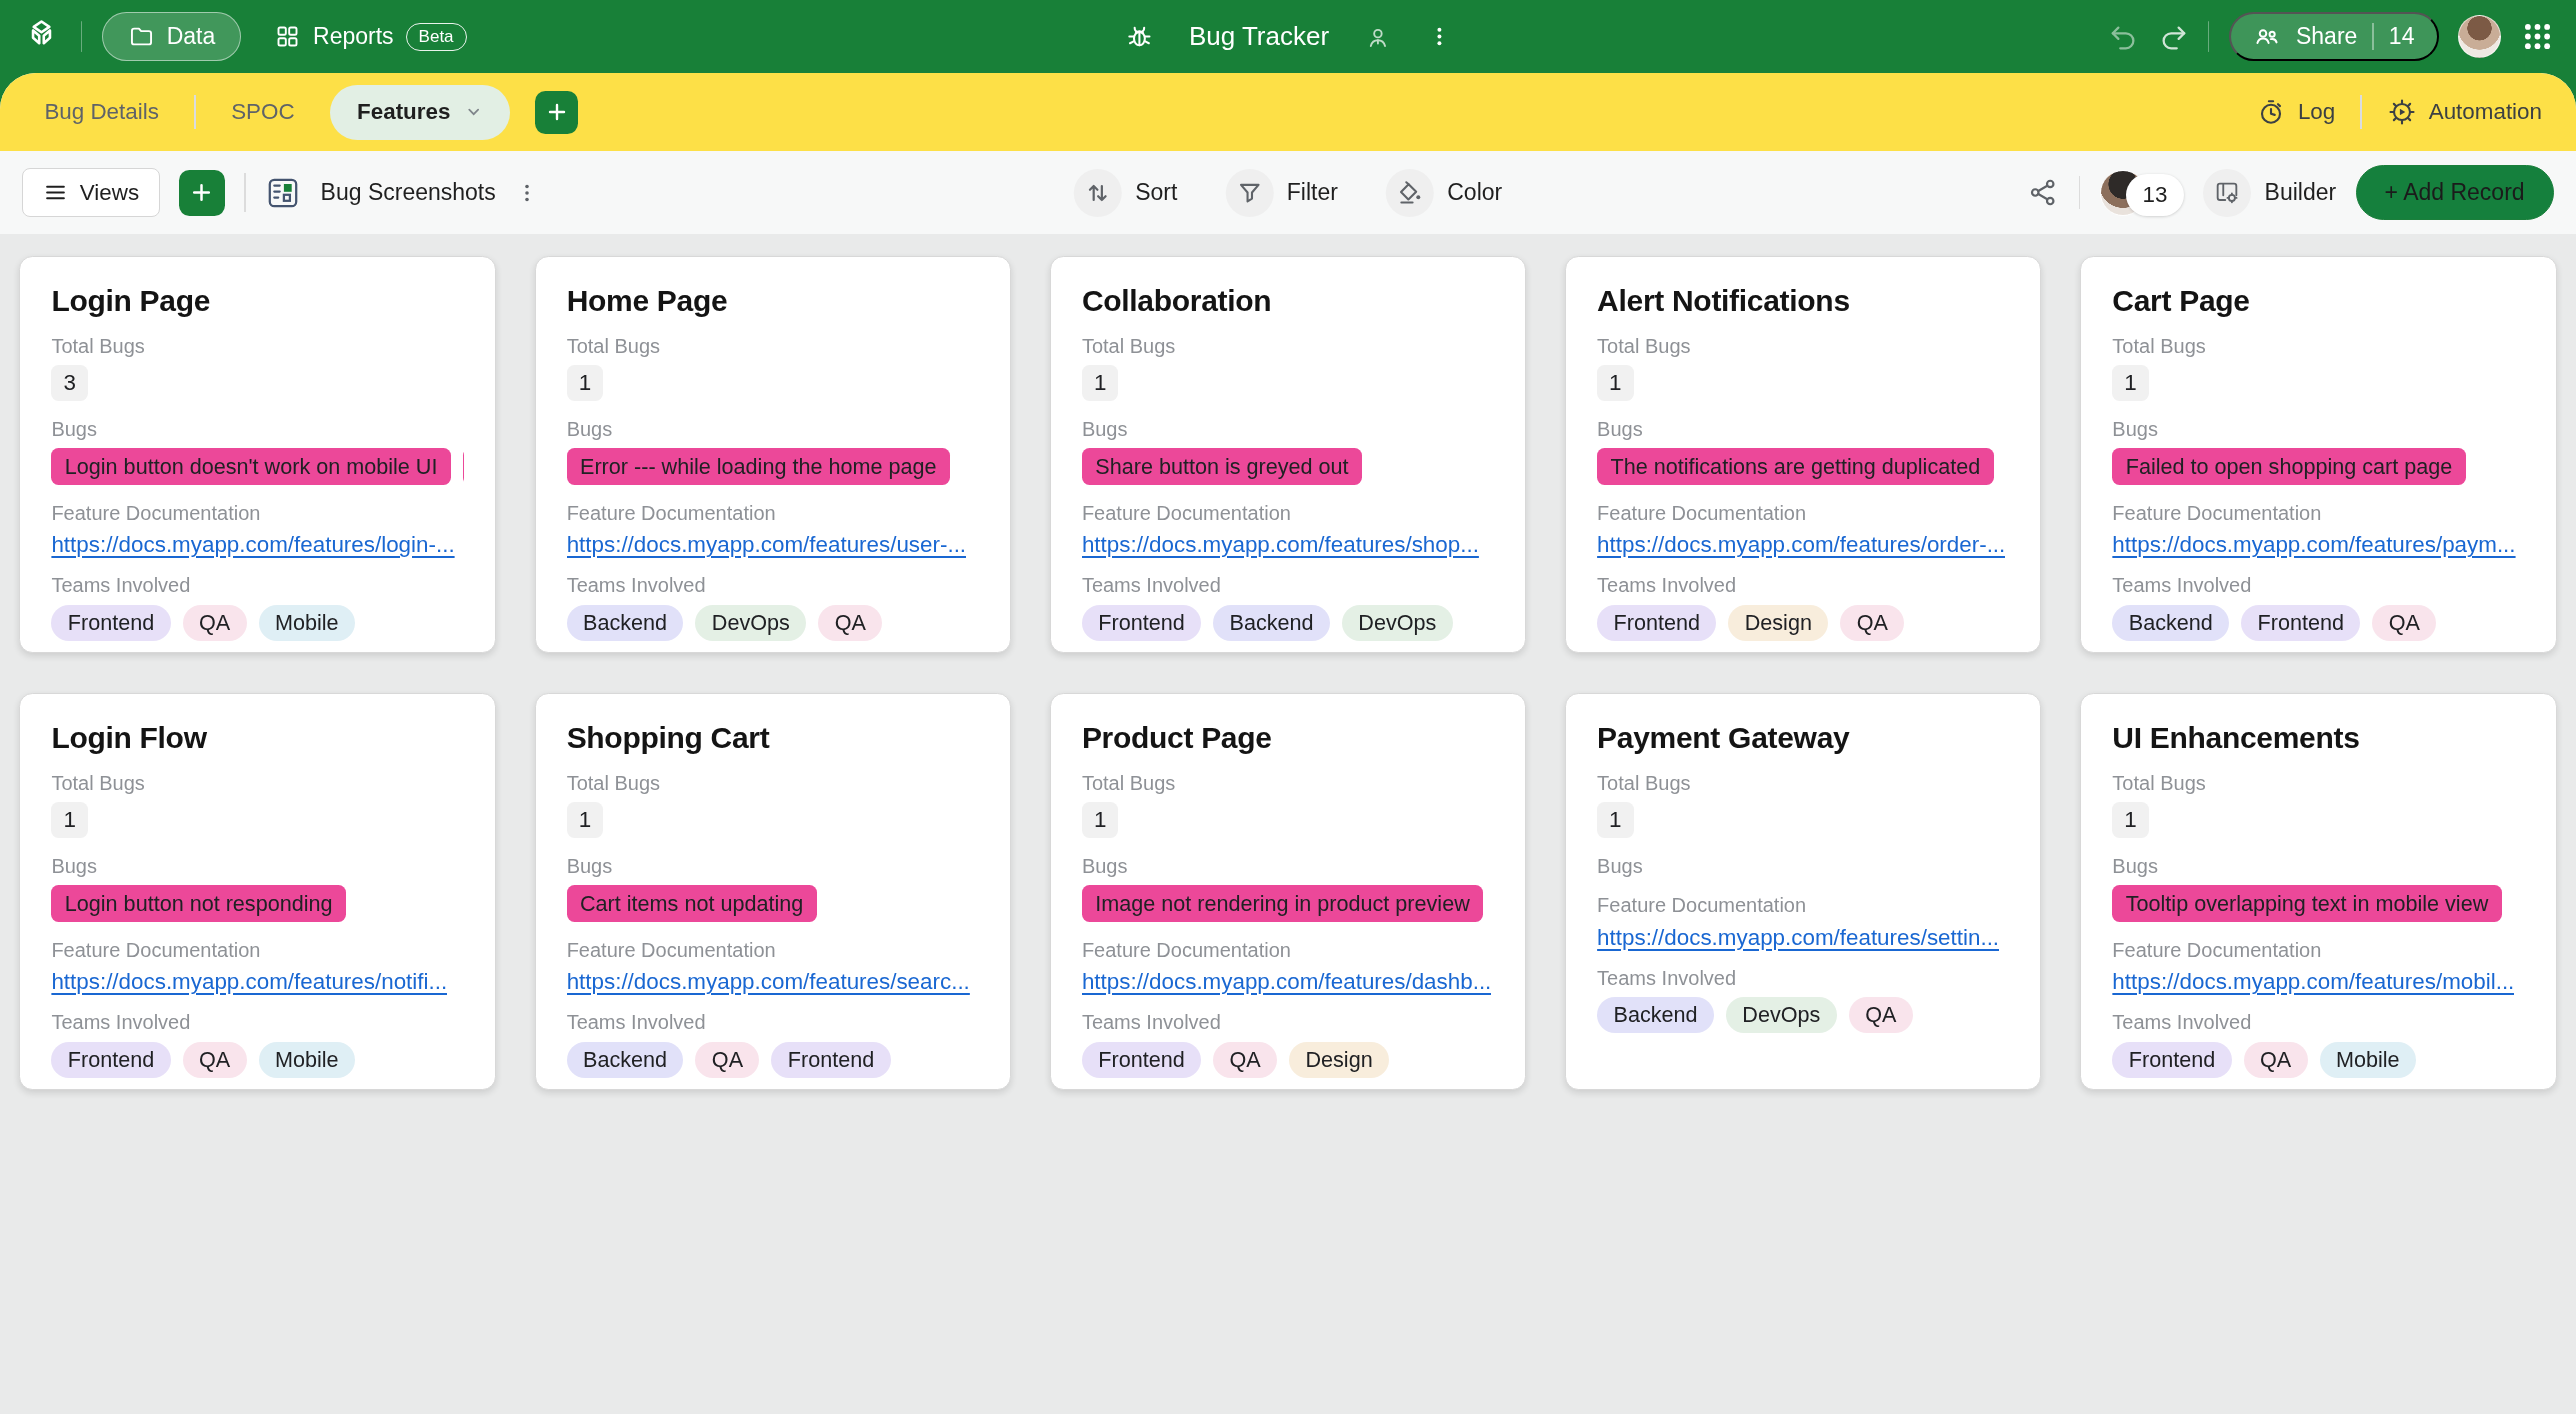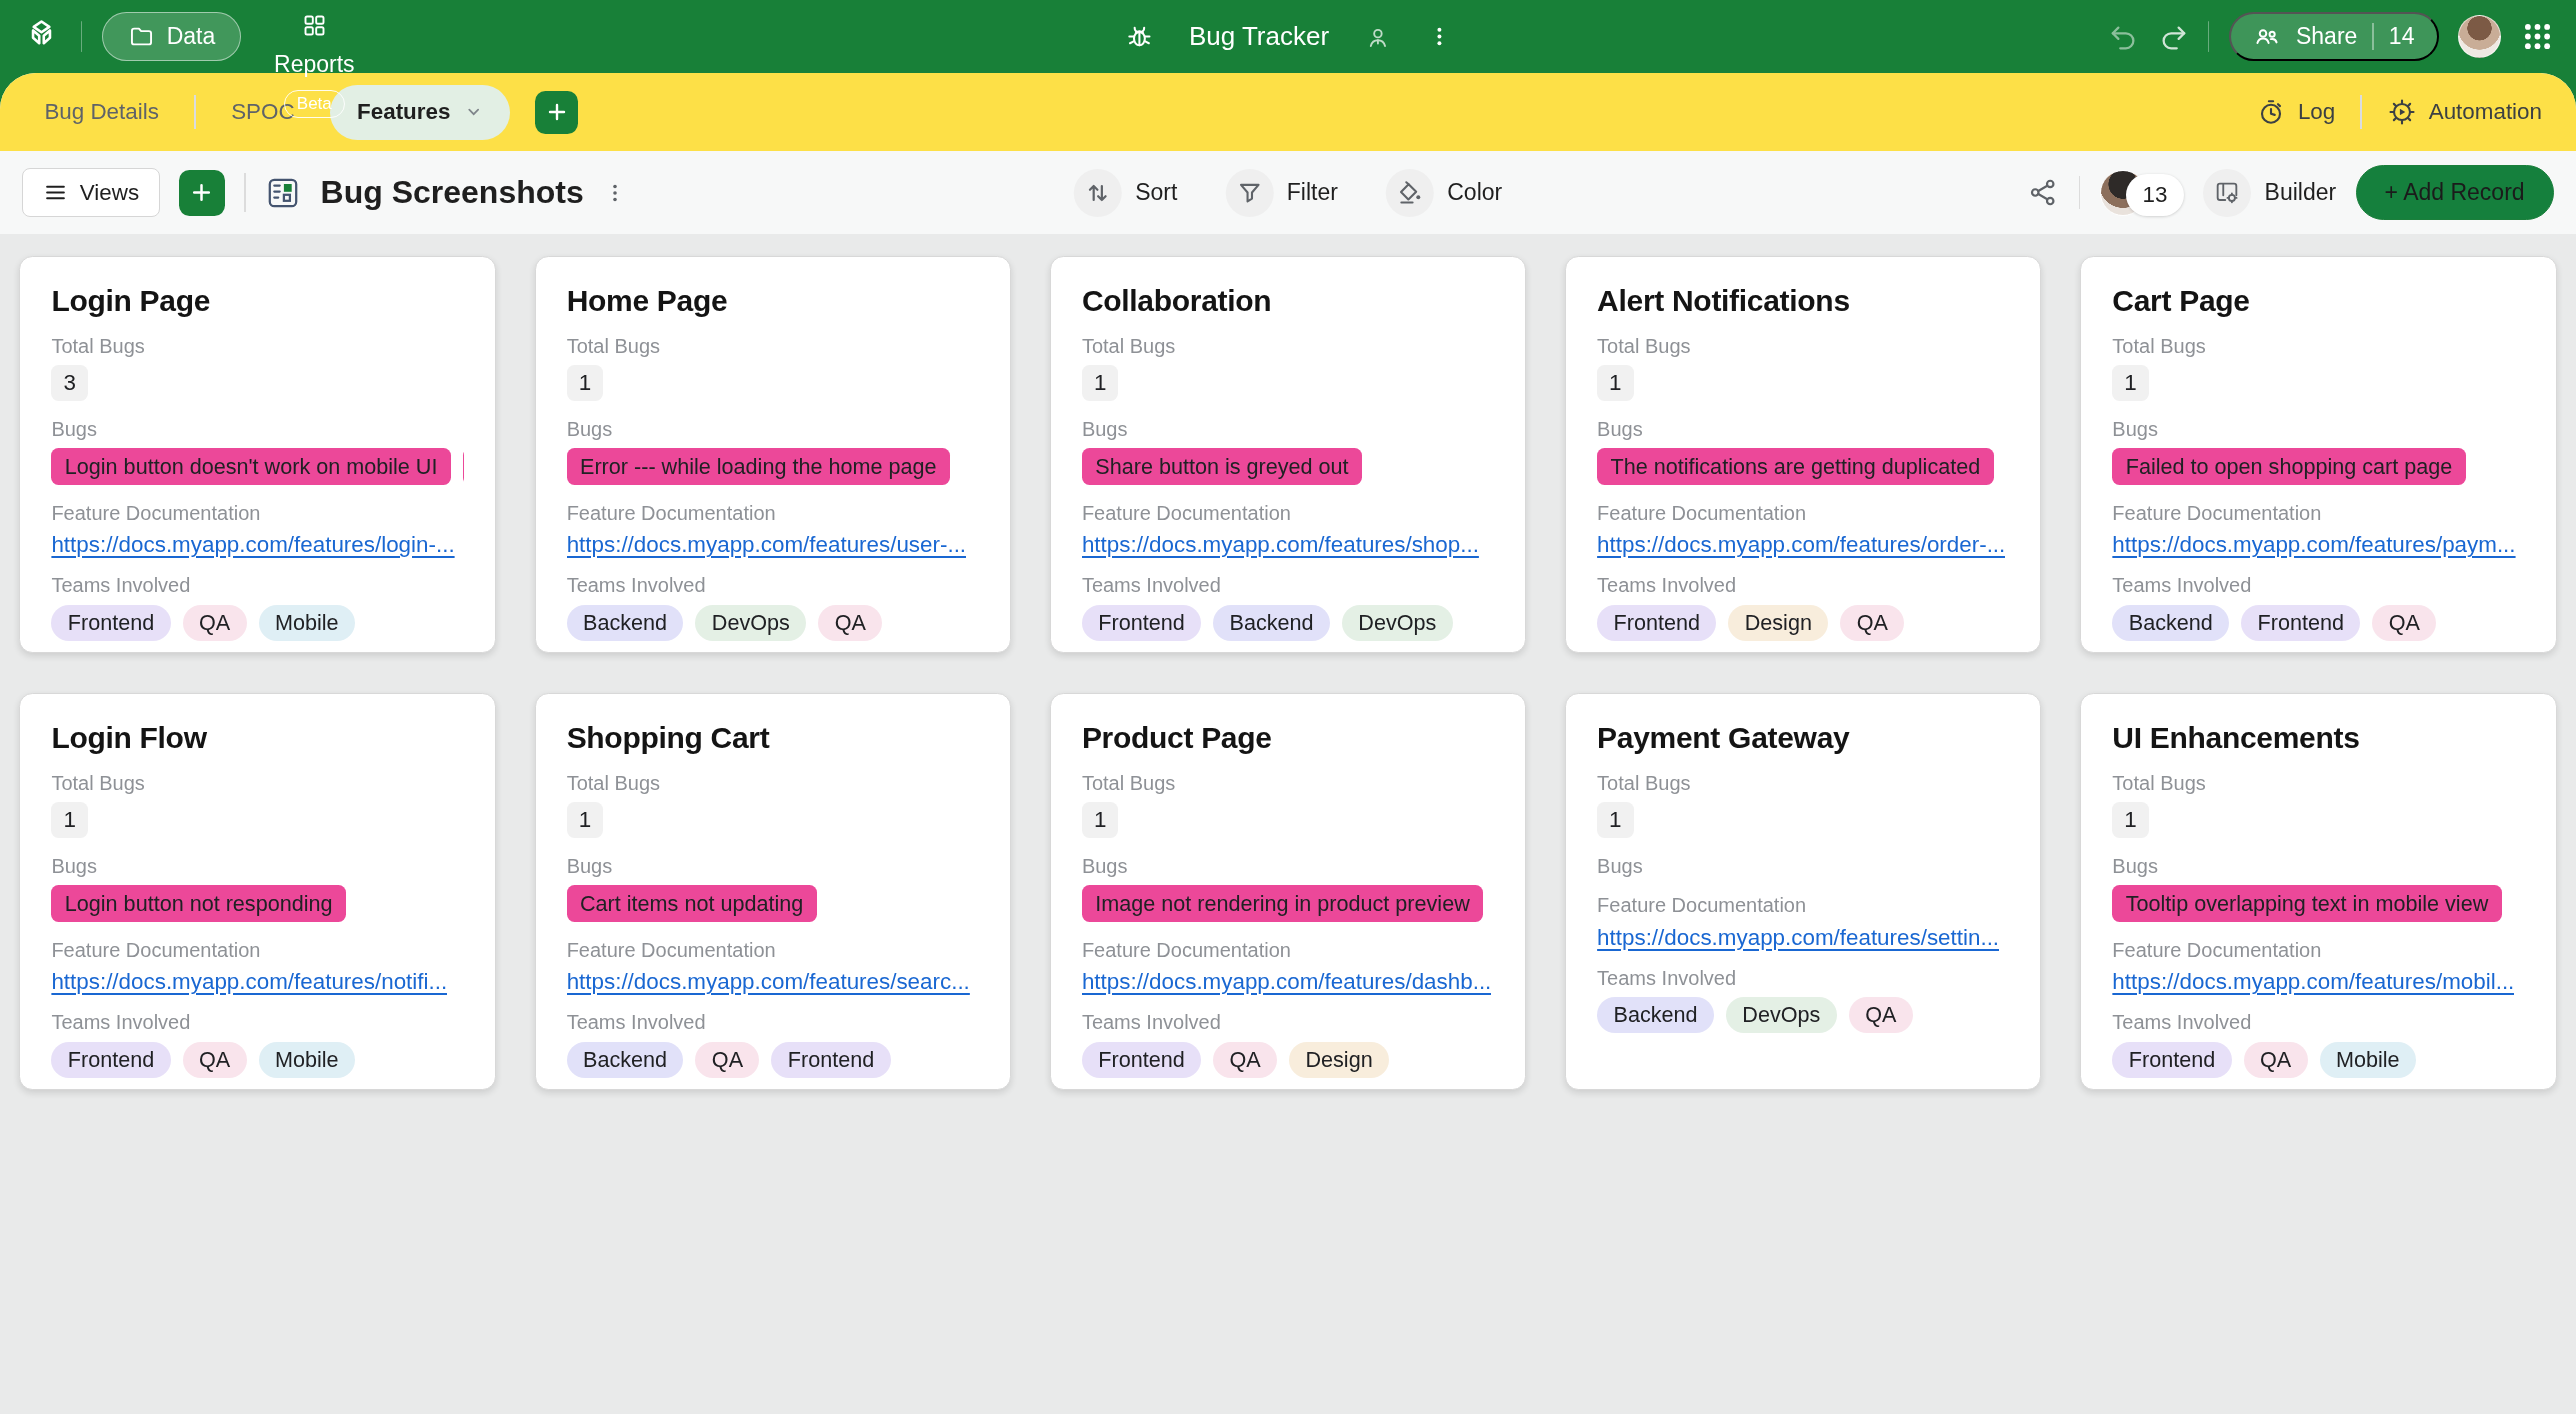"Reports" .nav-item { flex-direction: column -> none }
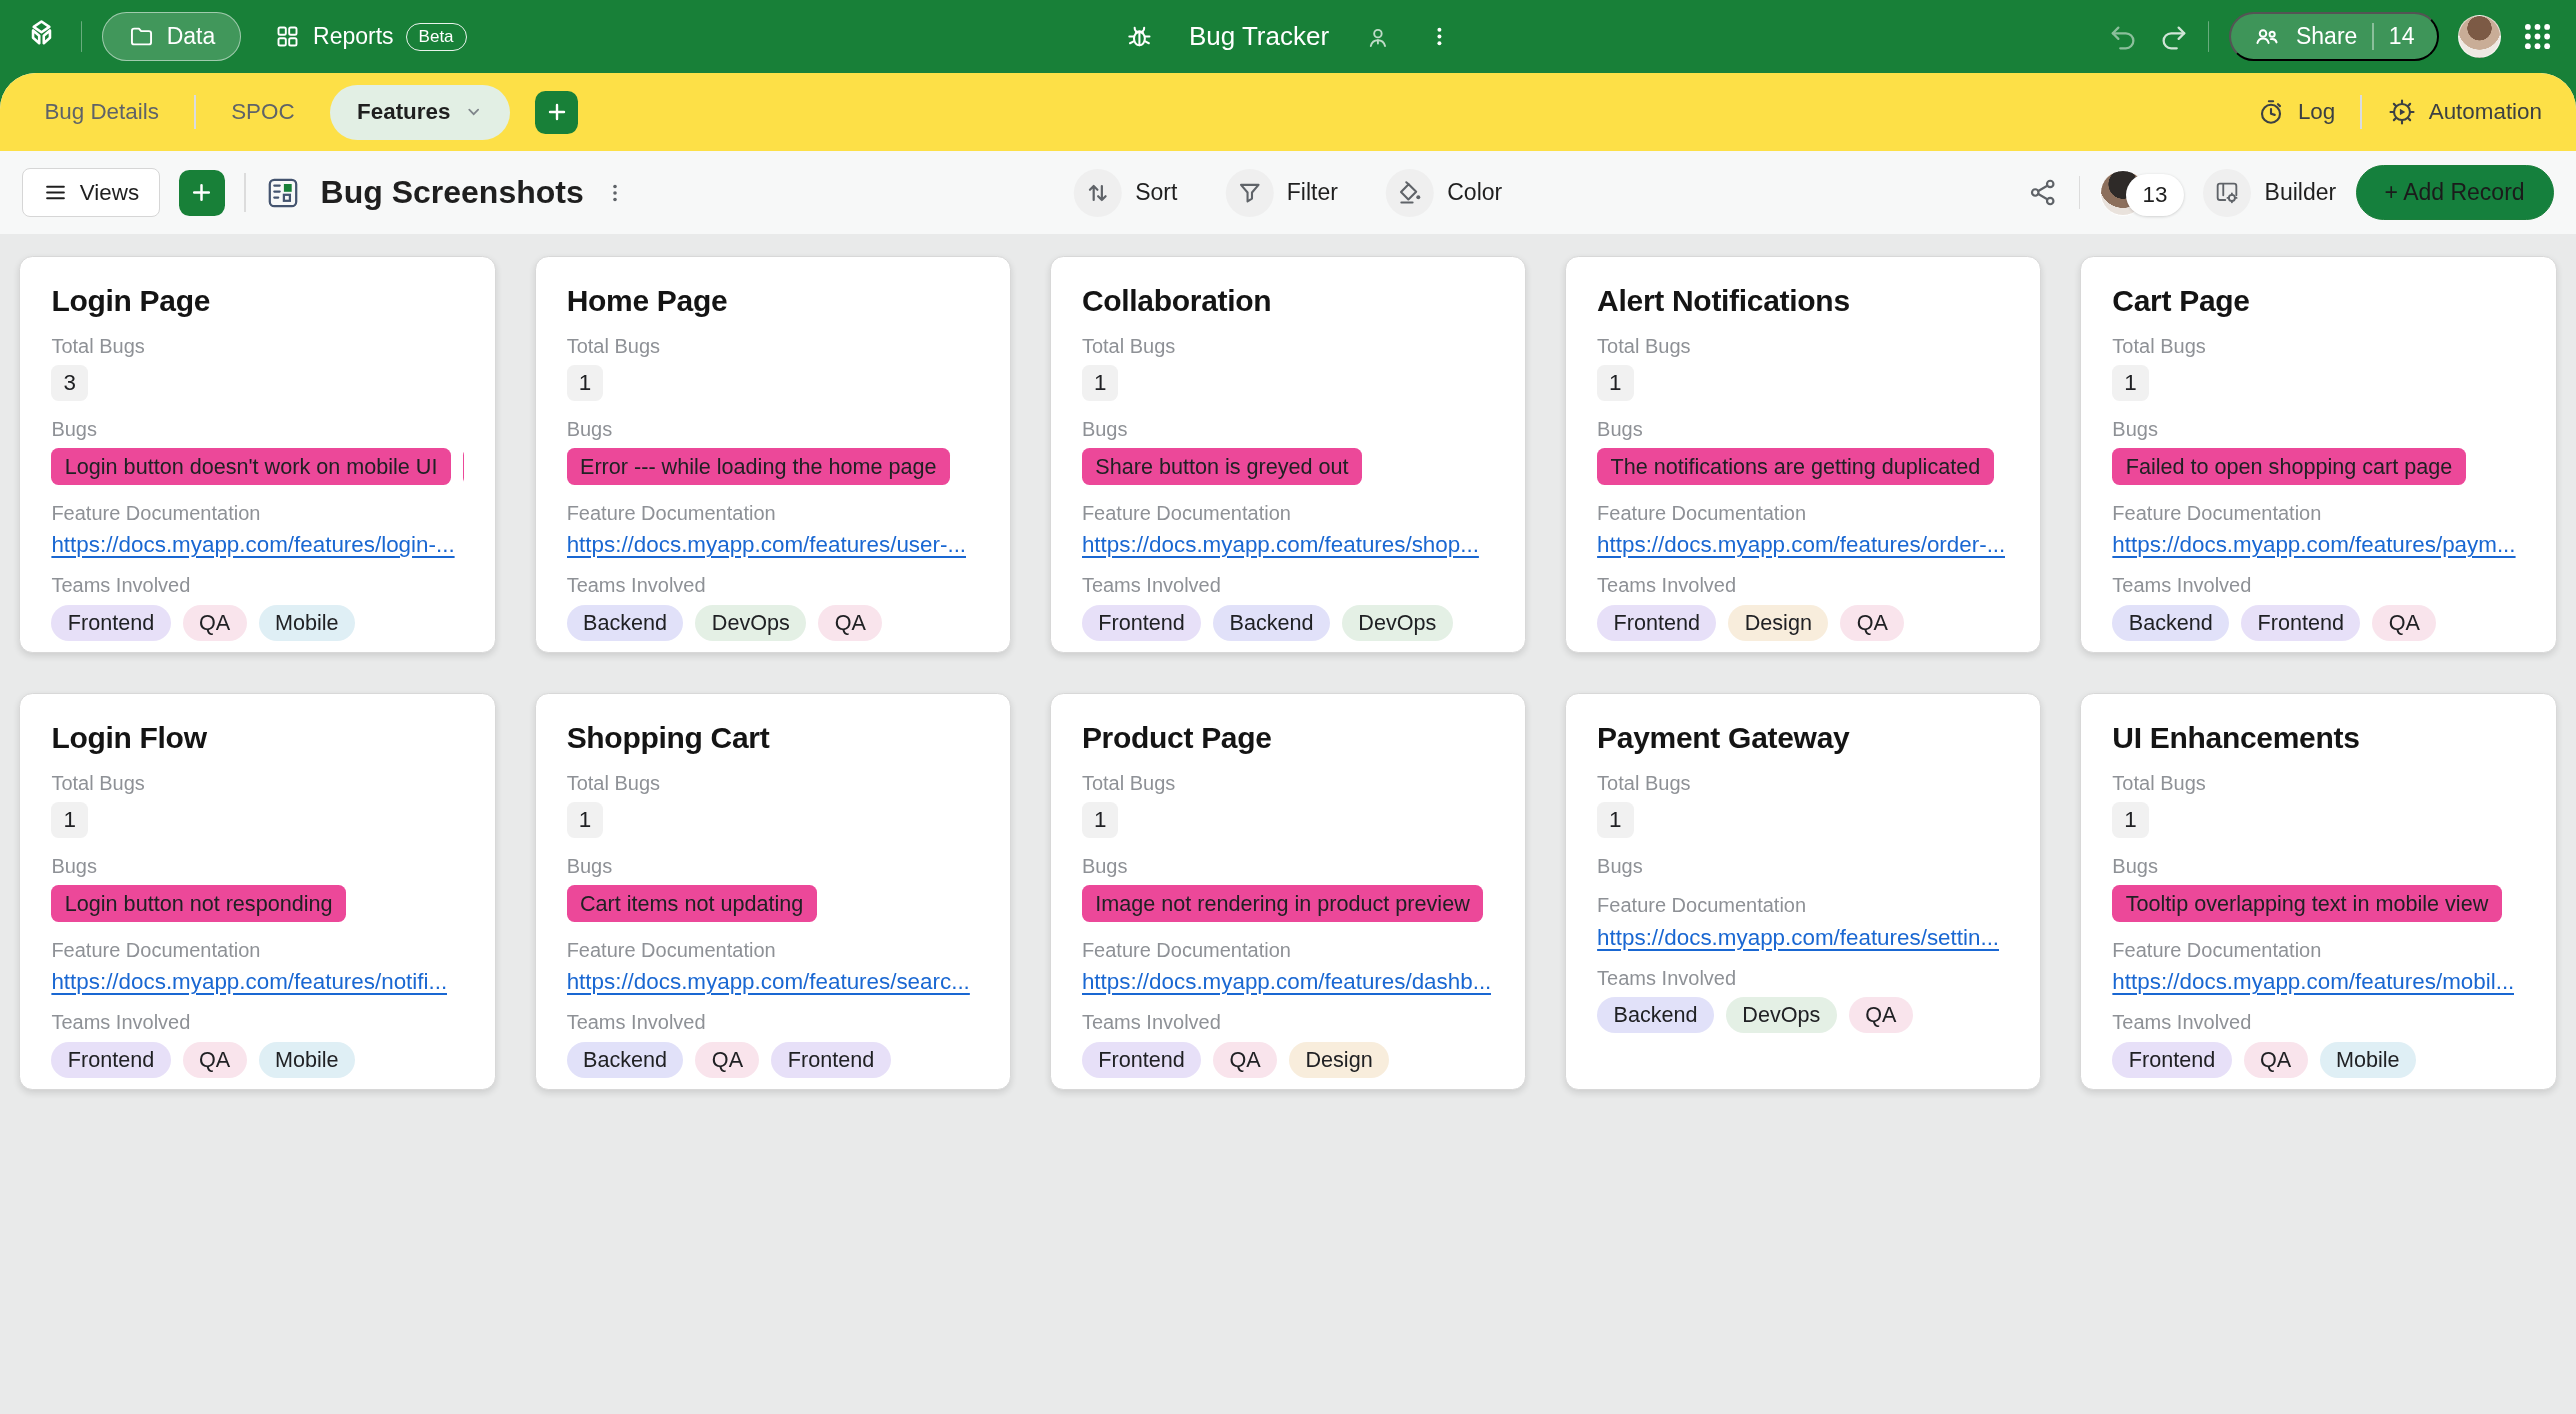"Bug Screenshots" .view-title { font-size: 32px -> 23px; font-weight: 700 -> 400 }
